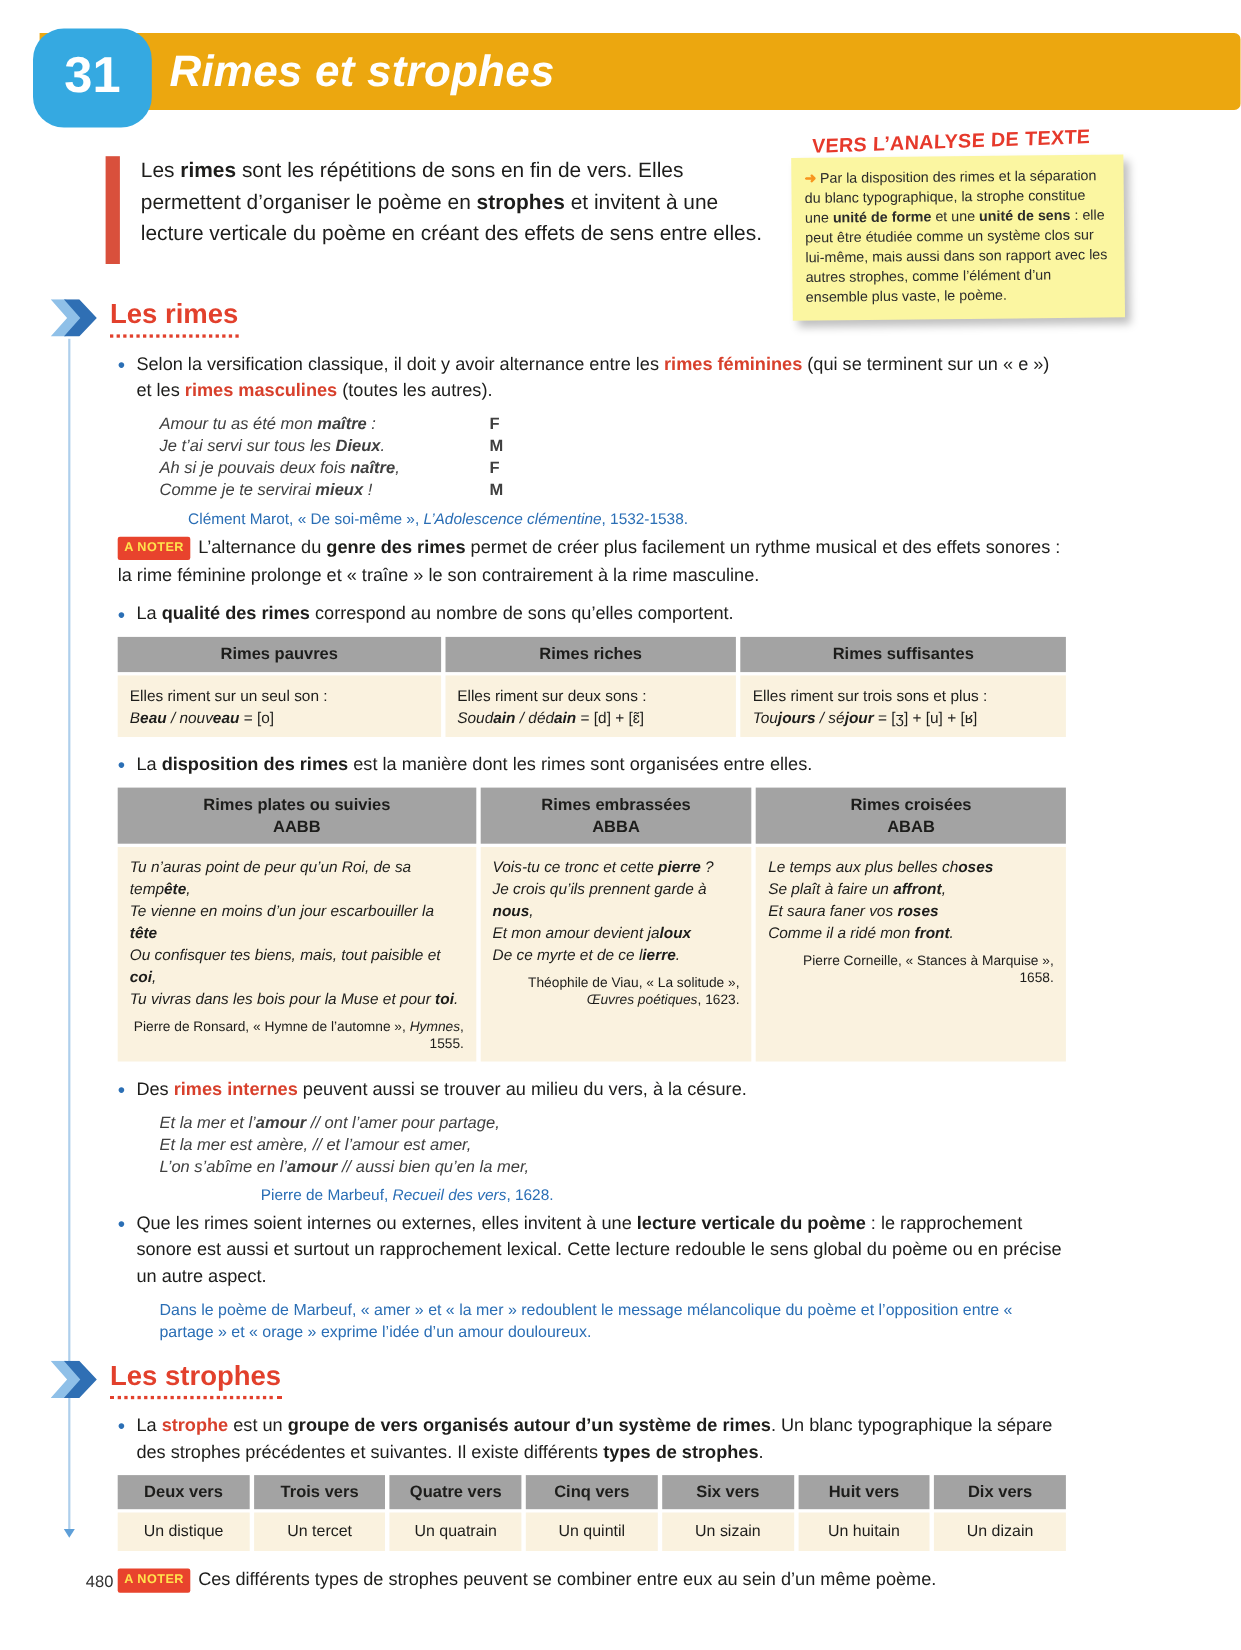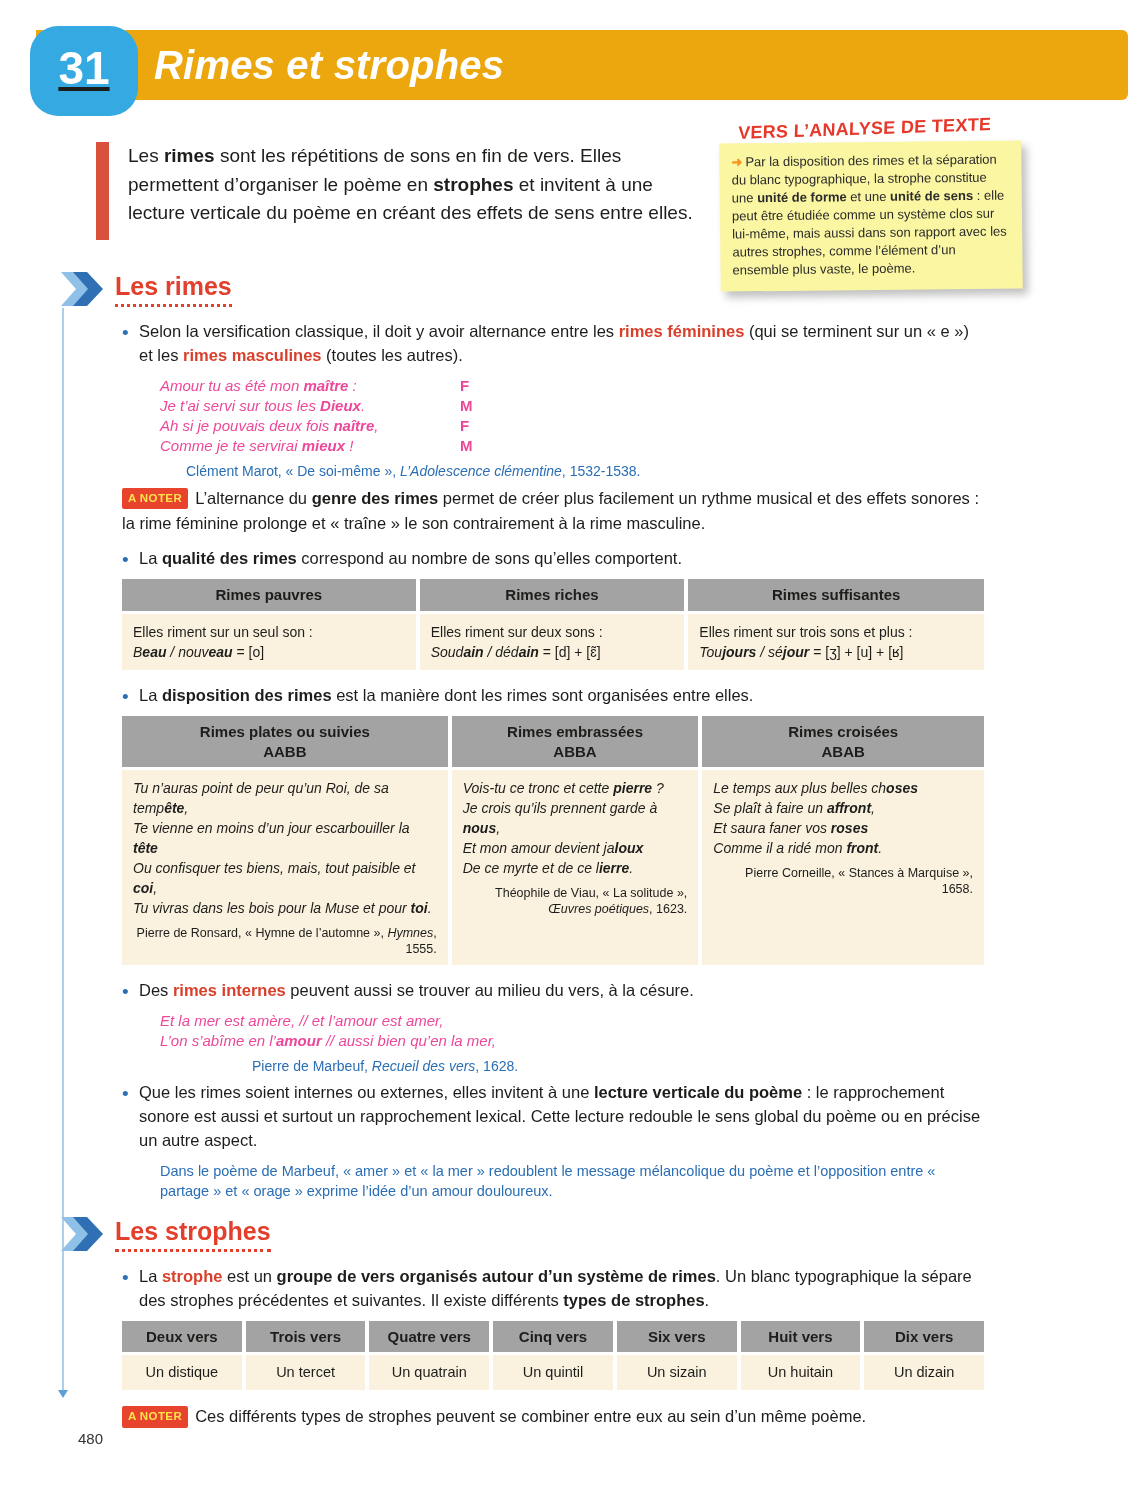"31" .chapter-badge { text-decoration: underline -> none }
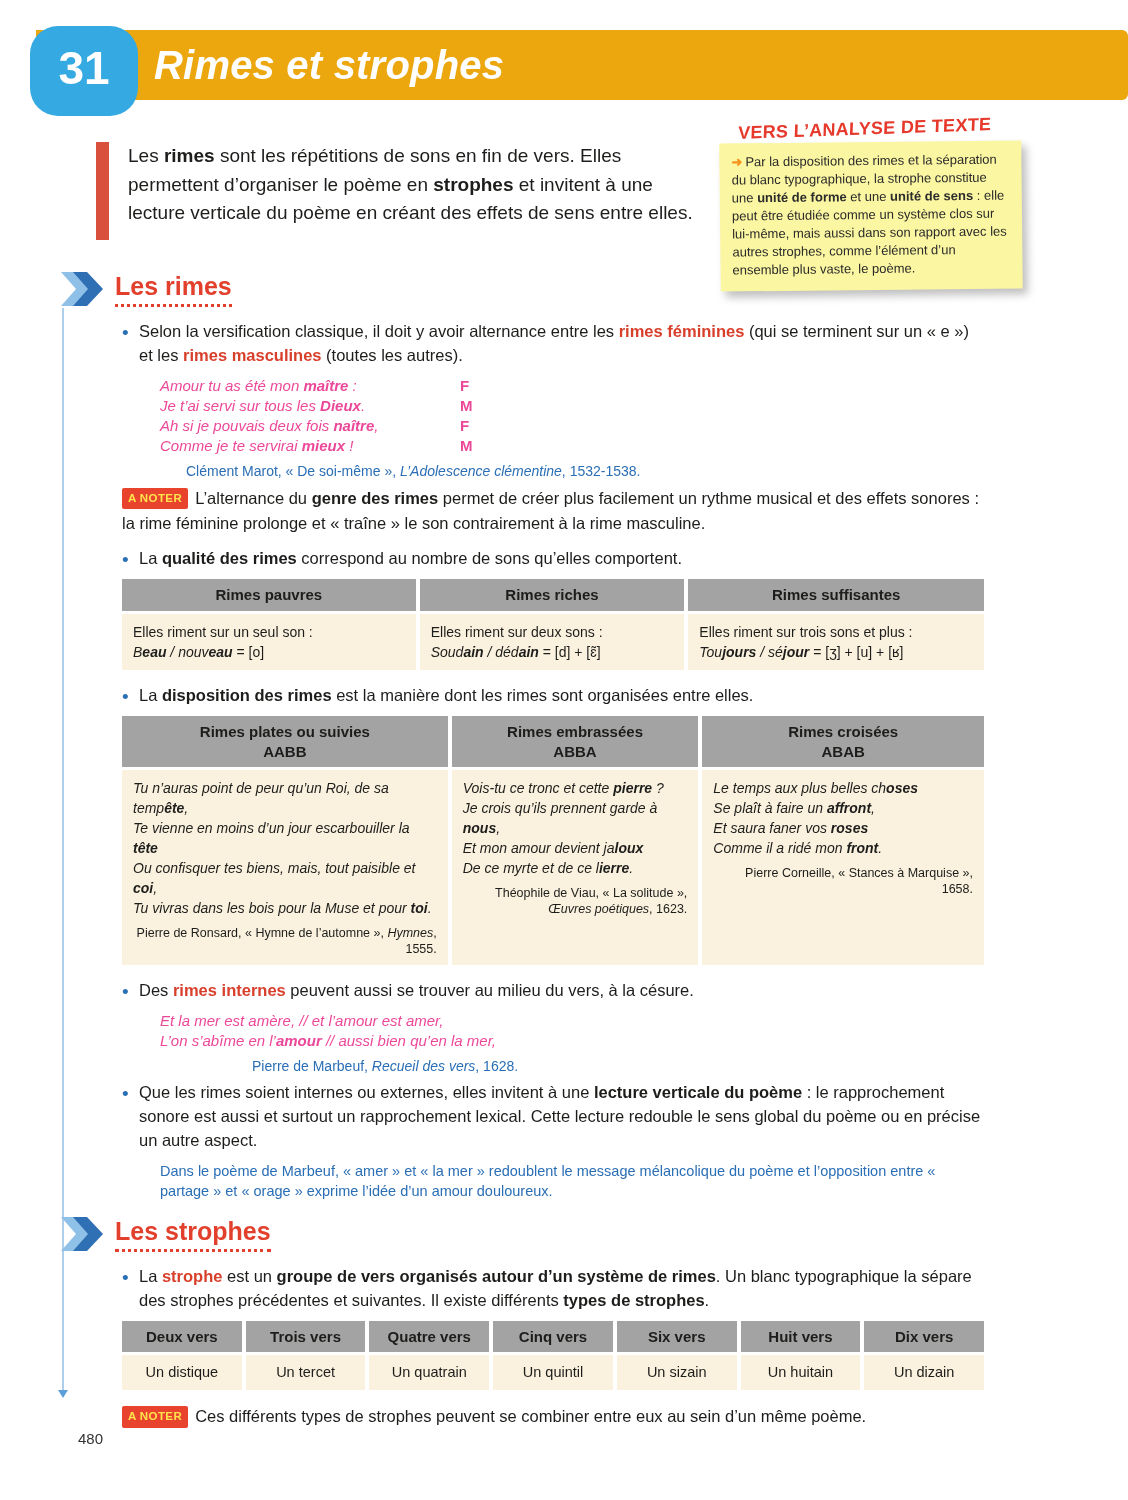"Les rimes" .content { margin-left: 15px -> none }
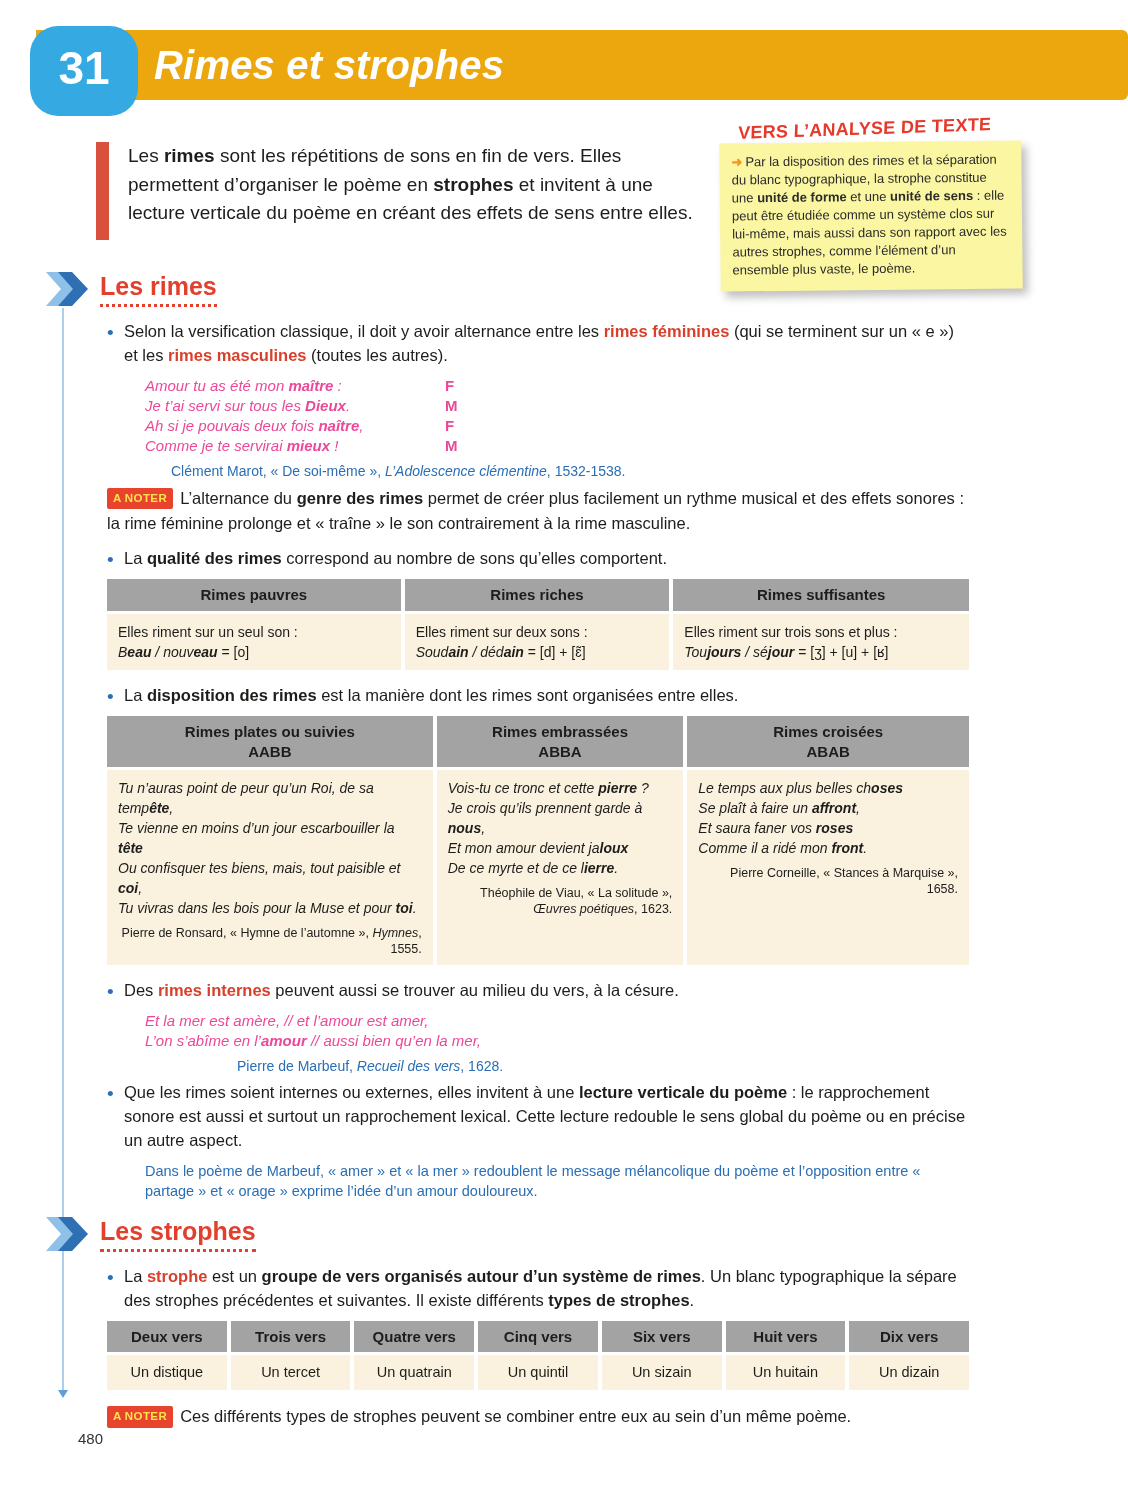"Amour tu as été mon" .poem { color: #ec4899 -> #404040 }
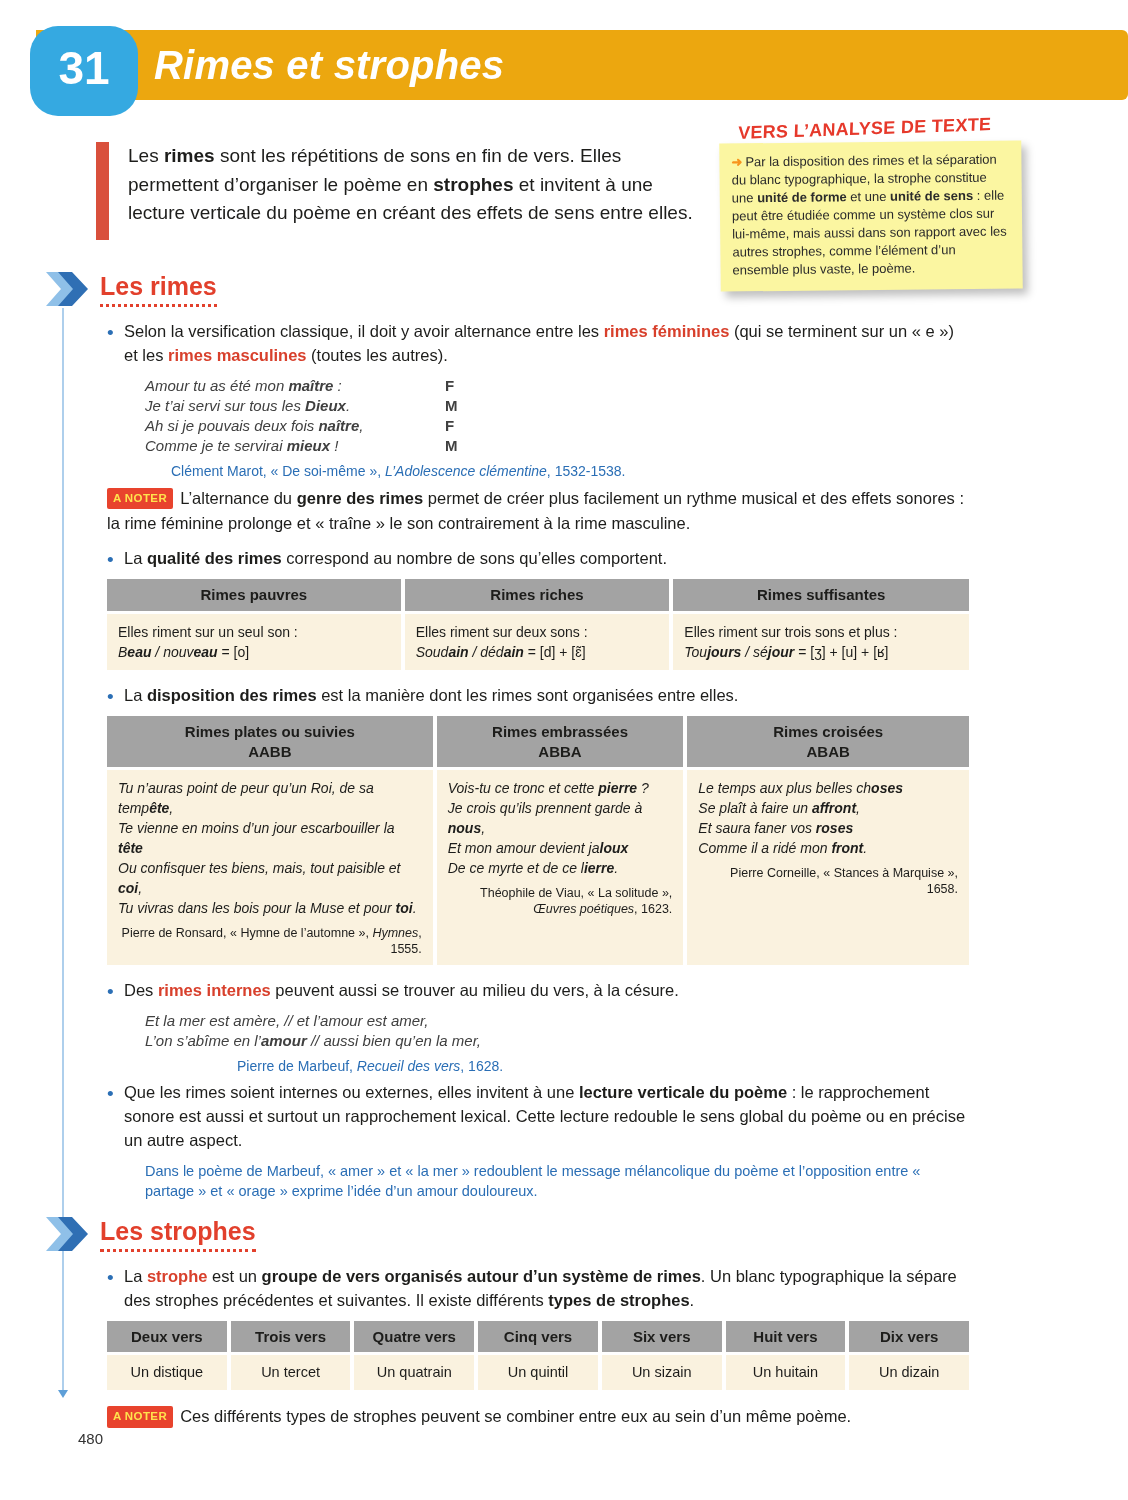"Et la mer et l’amour" div.poem-line { html: none -> <div> <span>Et la mer et l’<b>amour</b> // ont l’amer pour partage,</span> </div> }
